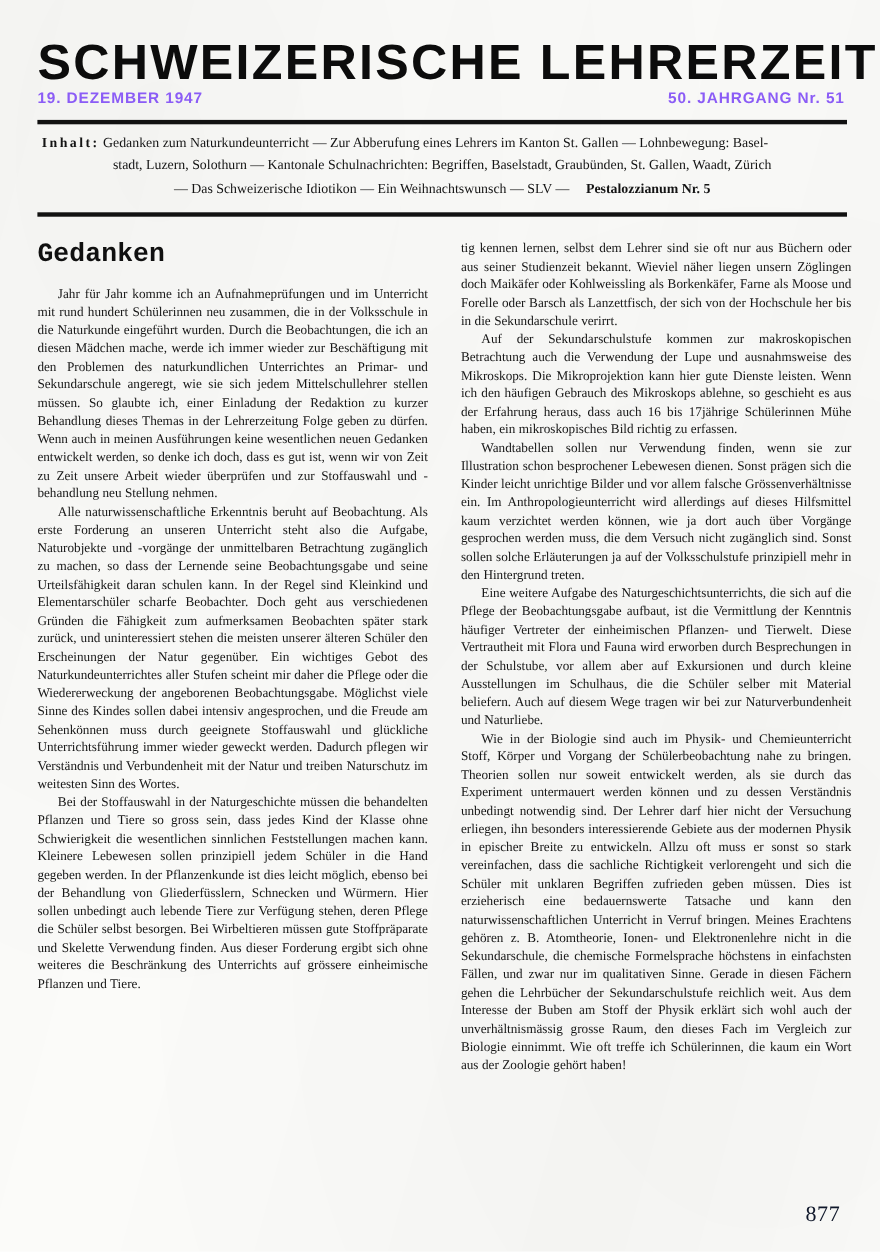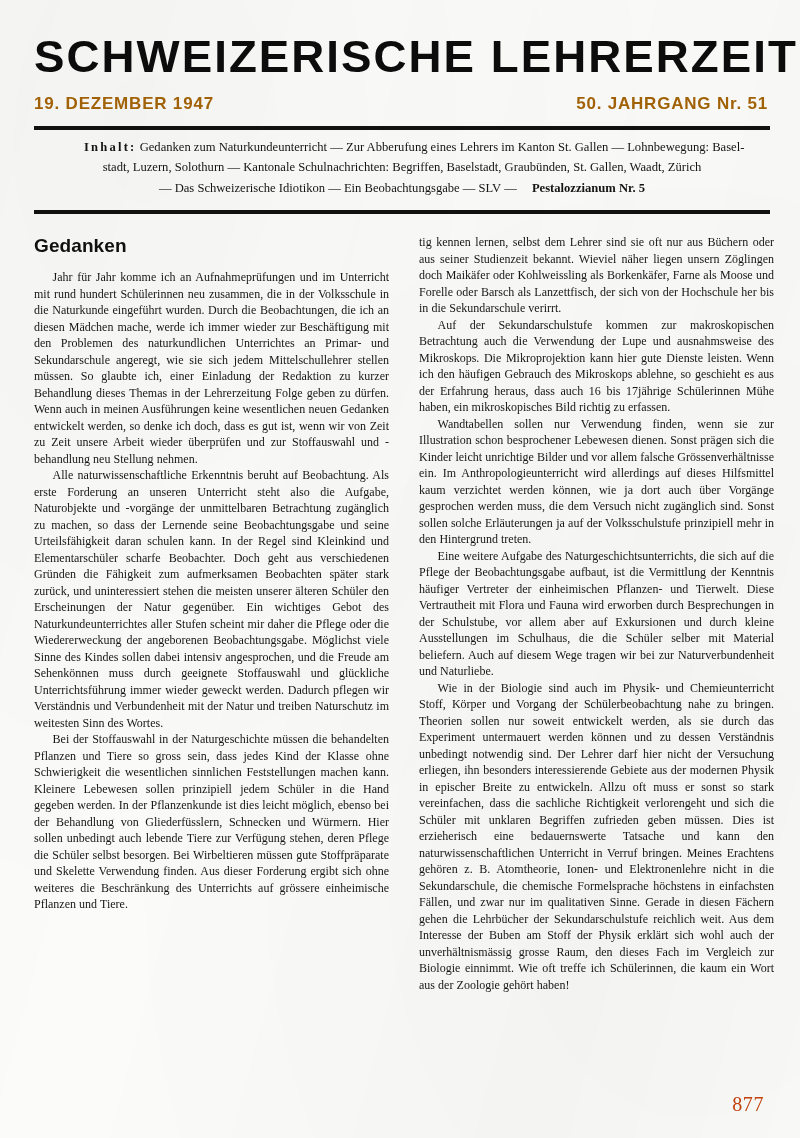"19. DEZEMBER 1947" .masthead-sub { color: #a16207 -> #8b5cf6; font-size: 17px -> 14px; margin-top: 15px -> 2px }
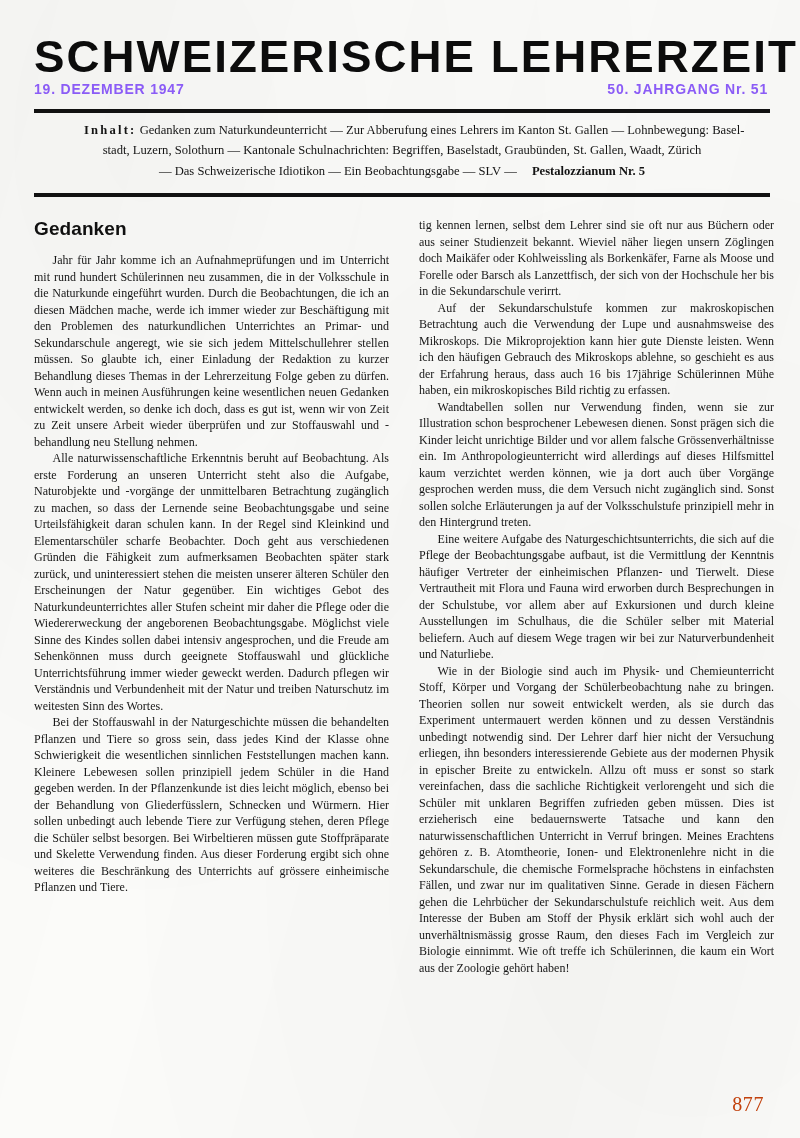"Inhalt: Gedanken zum" .contents-line.first { margin-left: 46px -> none }
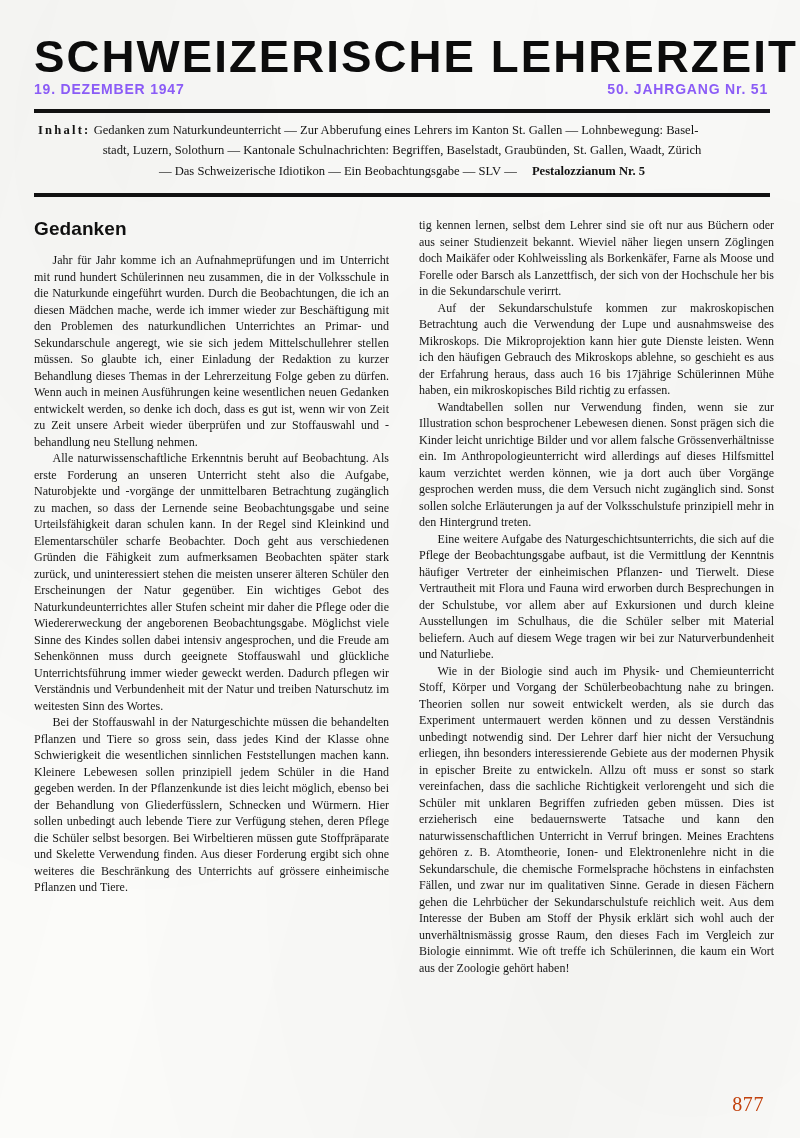"— Das Schweizerische Idiotikon —" span { text: Beobachtungsgabe -> Weihnachtswunsch }
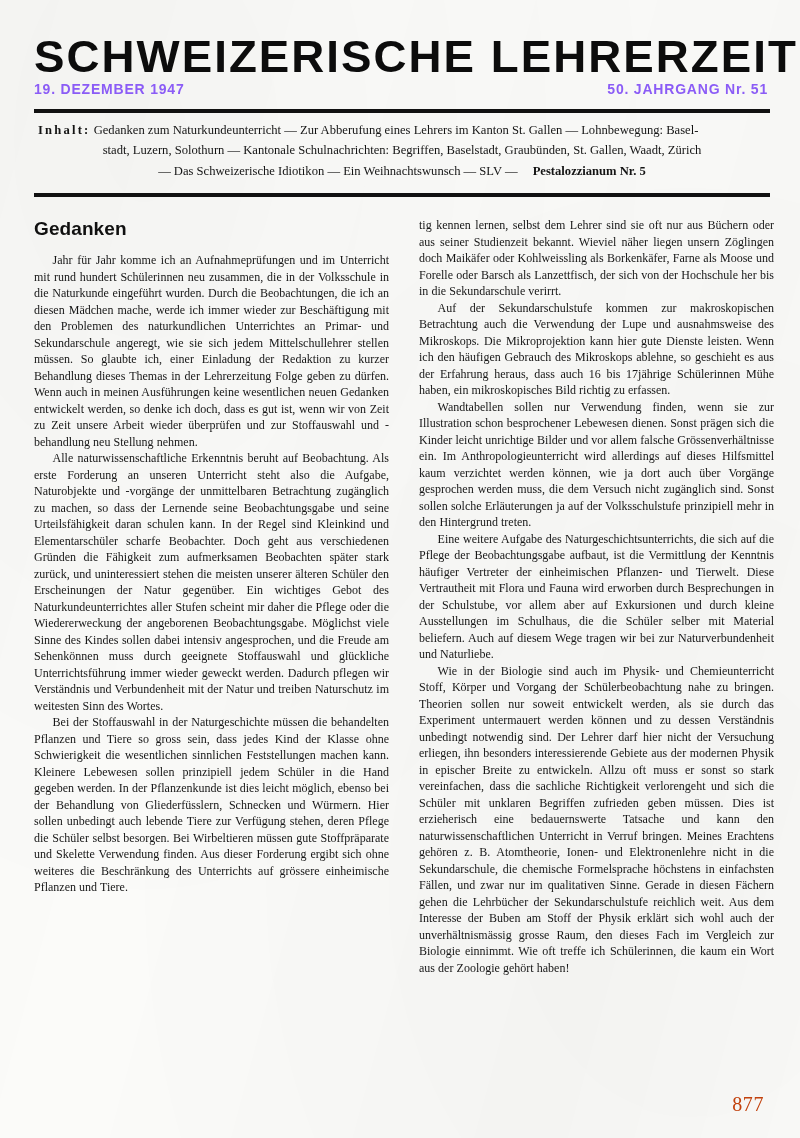"Gedanken" .article-title { font-family: Liberation Sans, sans-serif -> Liberation Mono, monospace; font-size: 19px -> 24px }
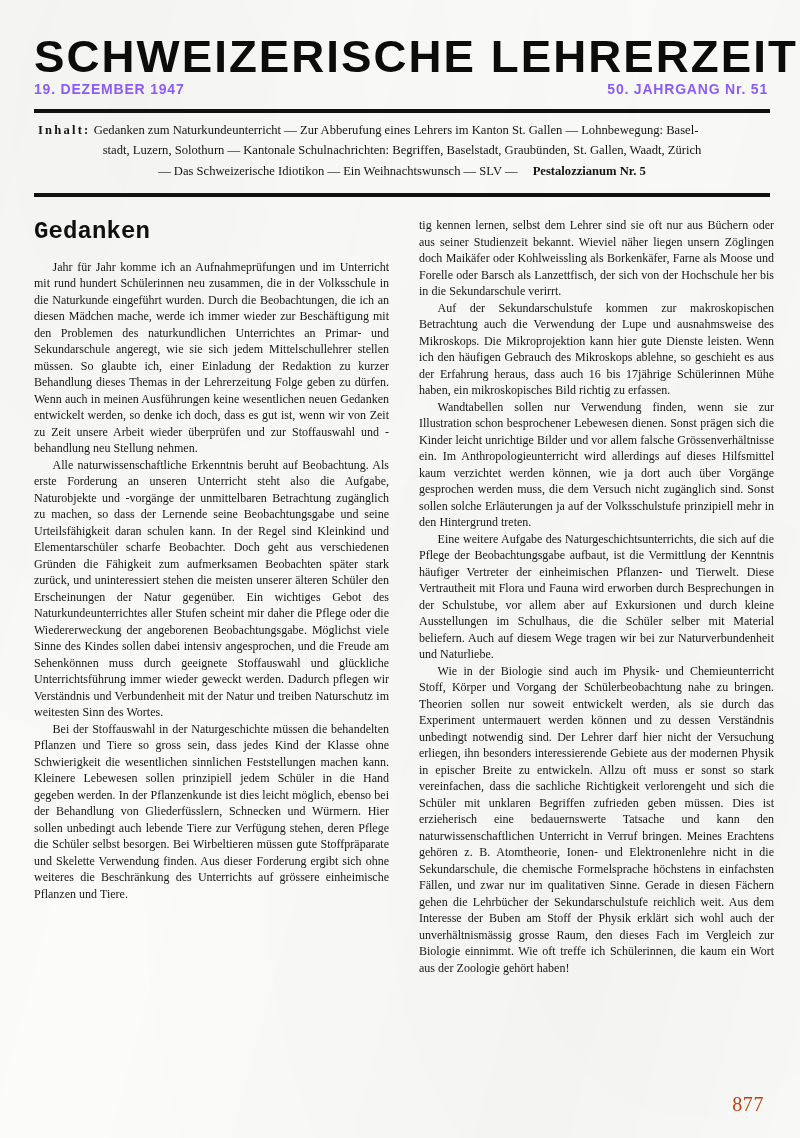"877" .page-number { color: #c2410c -> #0f172a }
